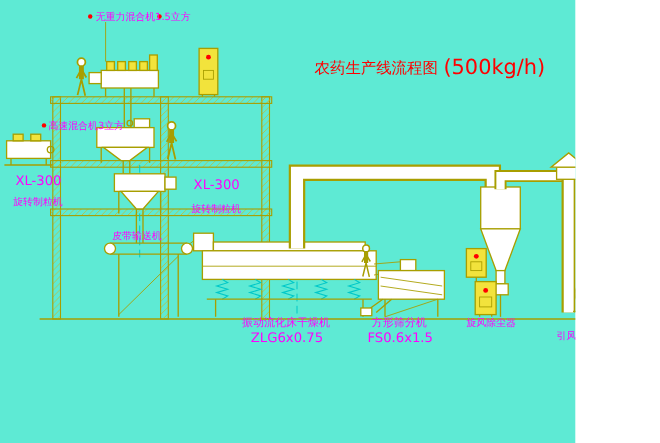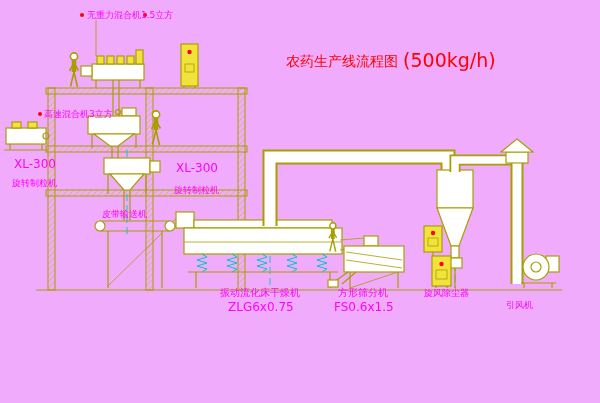"无重力混合机1.5立方" .stage { background: #f0abfc -> #5eead4; width: 600px -> 523px }
